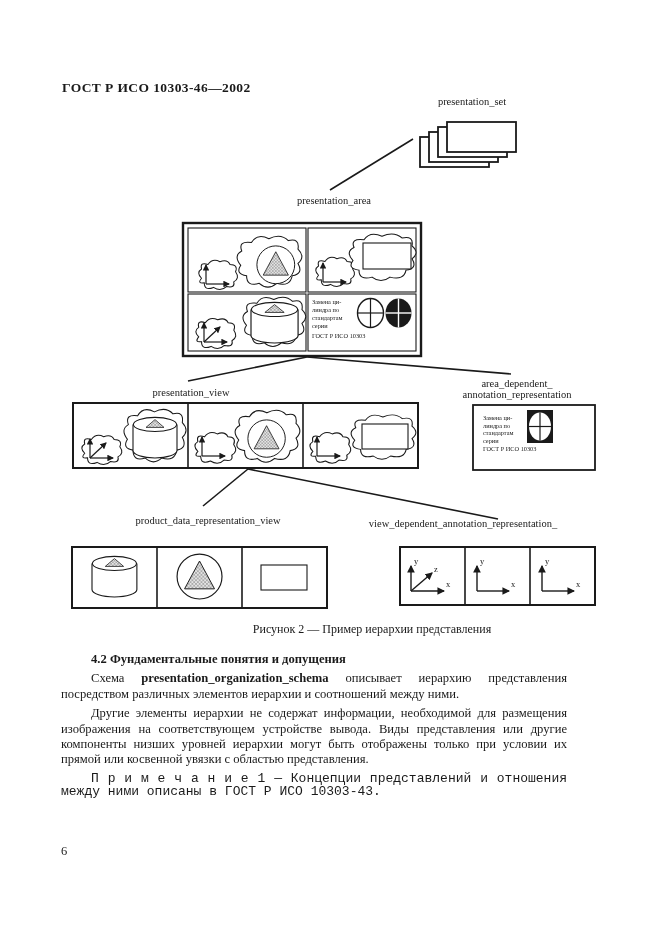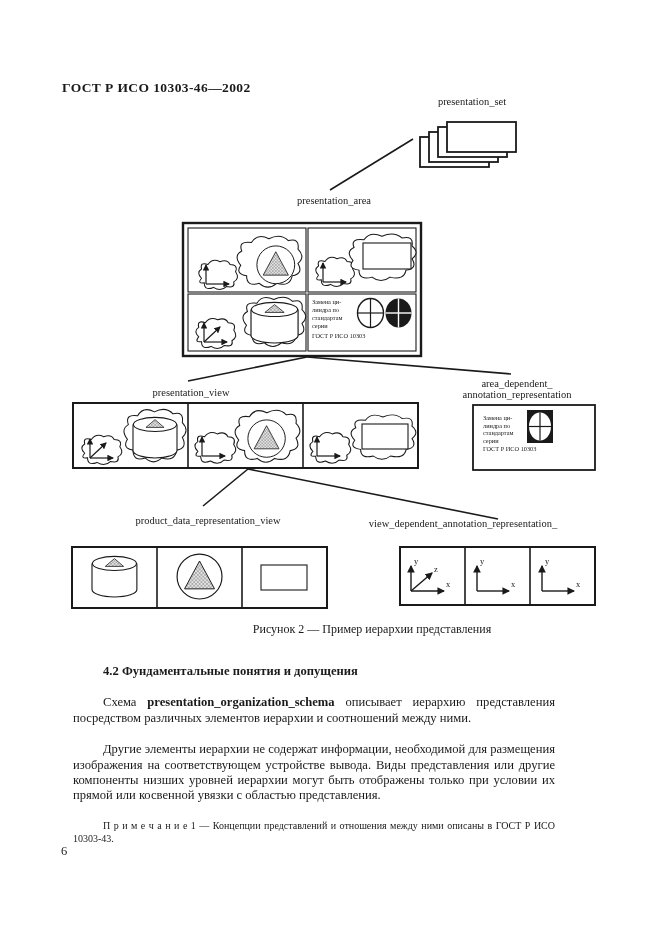"4.2 Фундаментальные понятия и допущения" .textblock p { margin: 16px -> 4px }
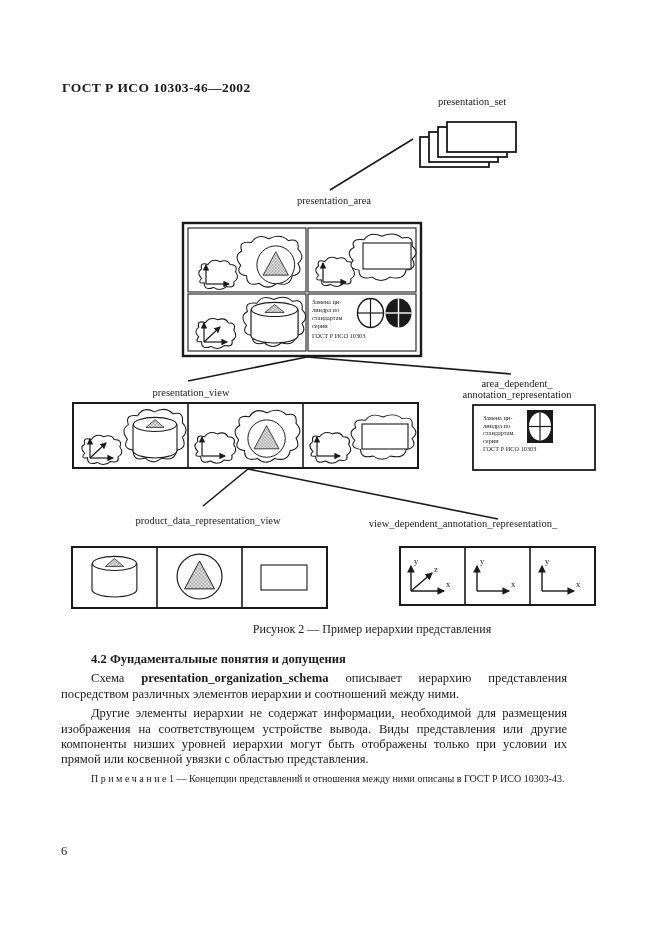"П р и м е" .note { font-family: none -> Liberation Mono, monospace; font-size: 10px -> 13px }
